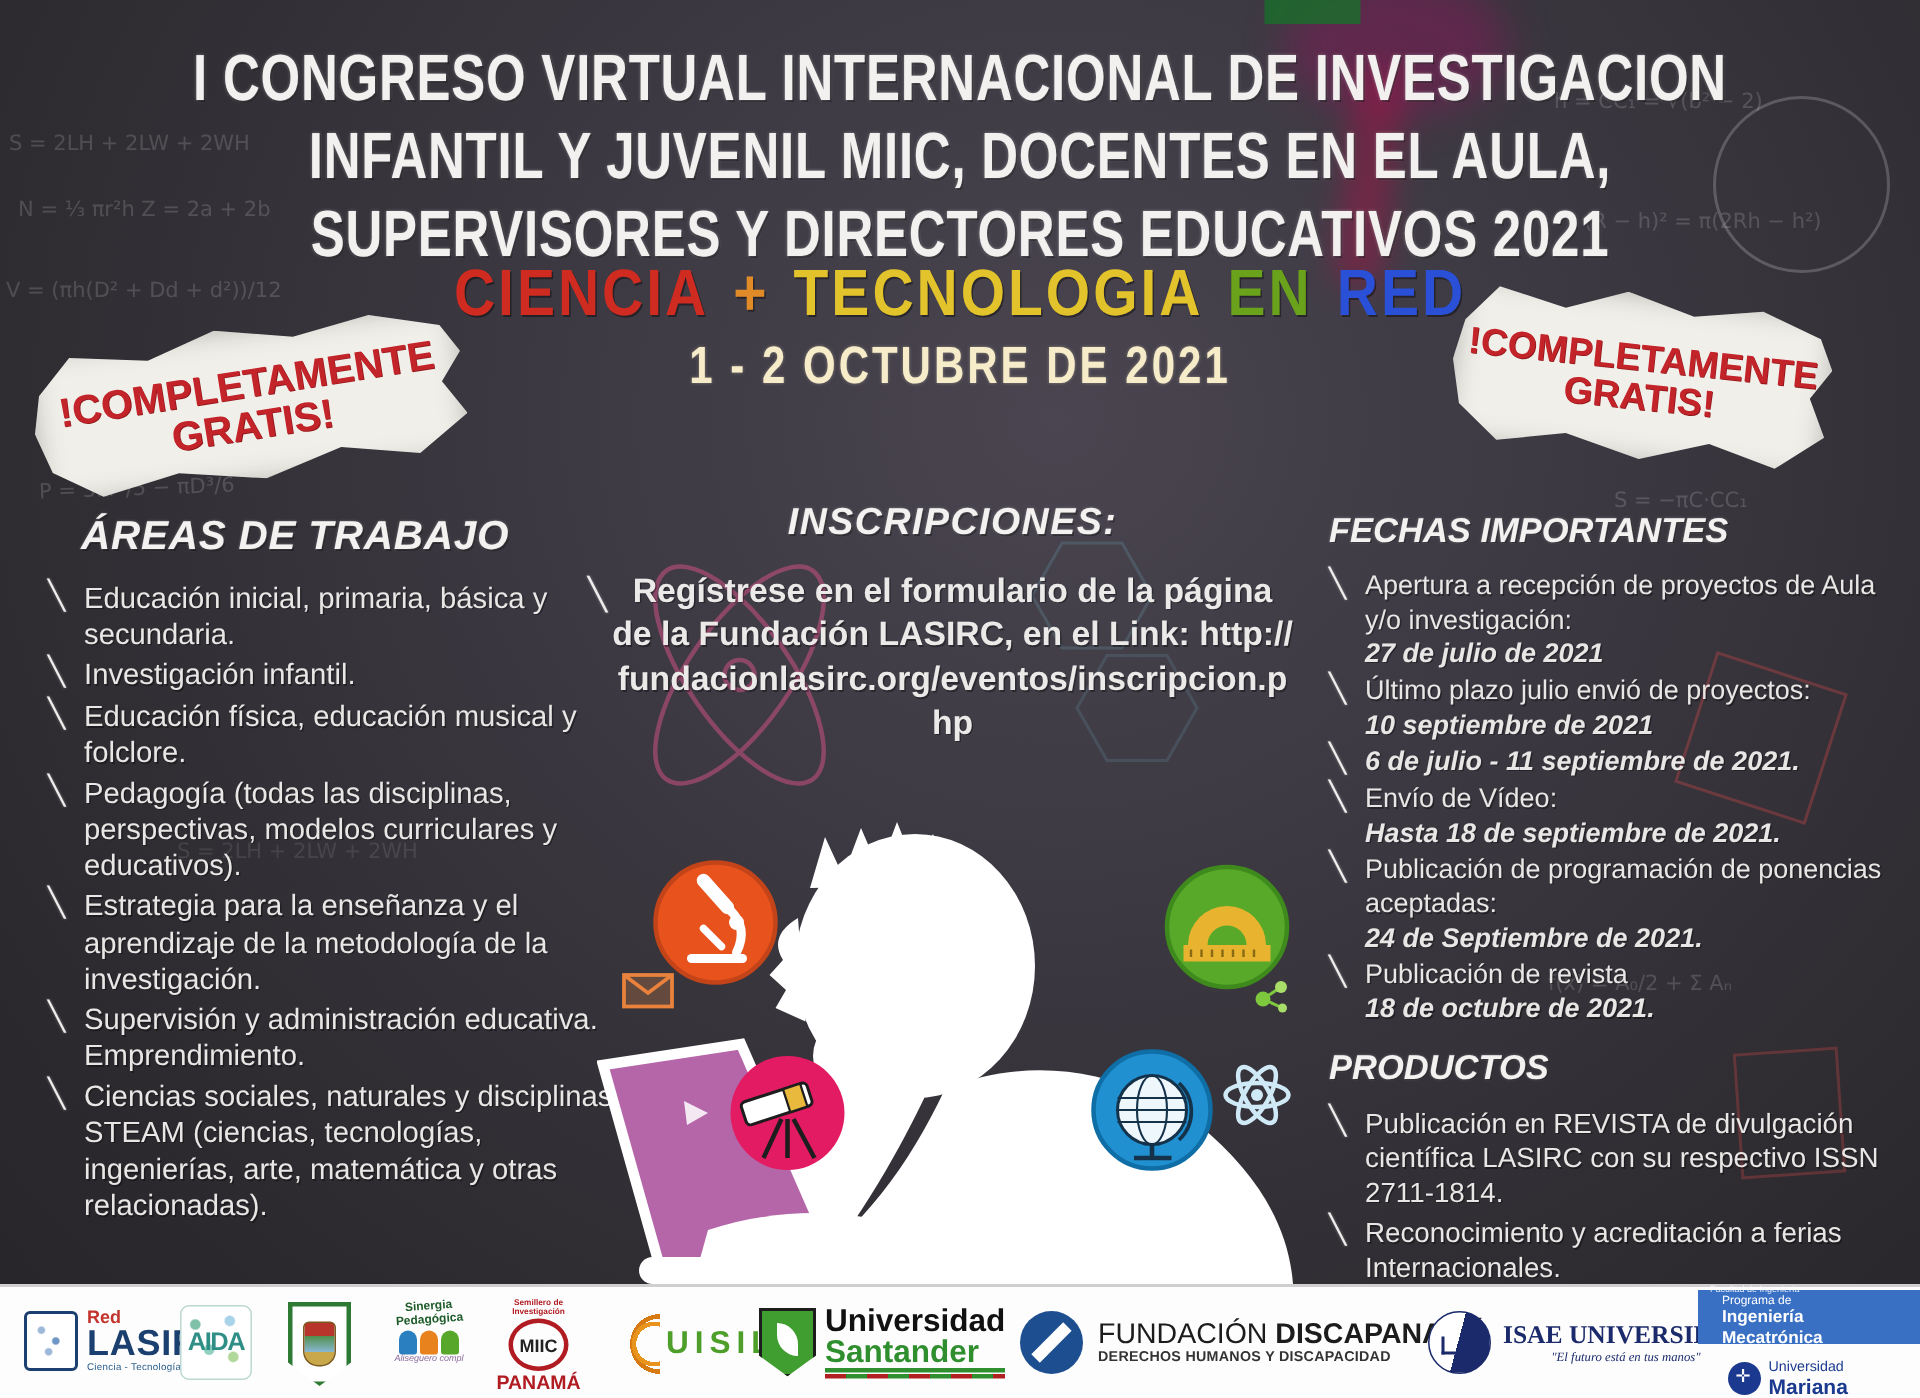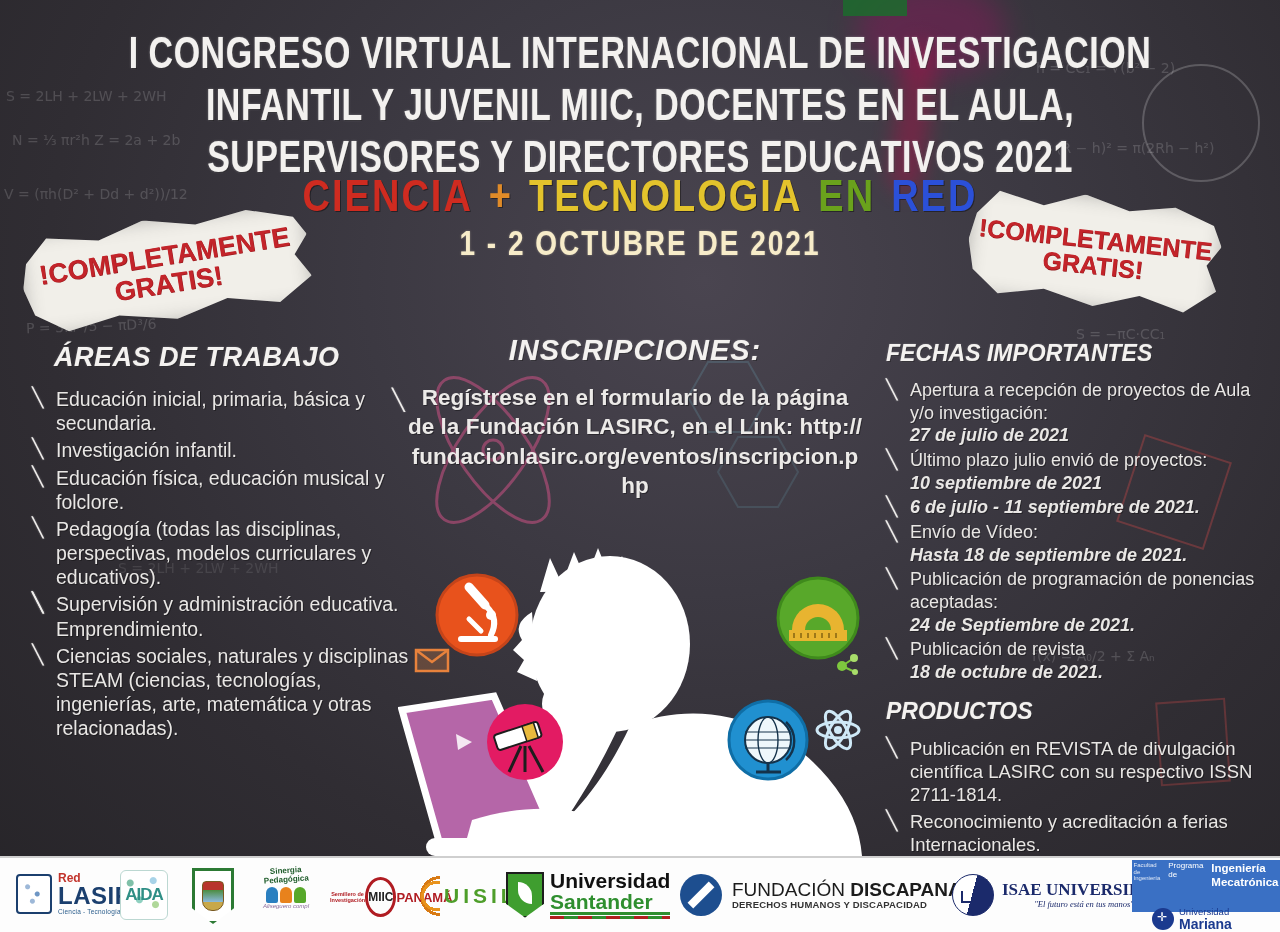"INSCRIPCIONES:" .insc h2 { font-size: 29px -> 25px }
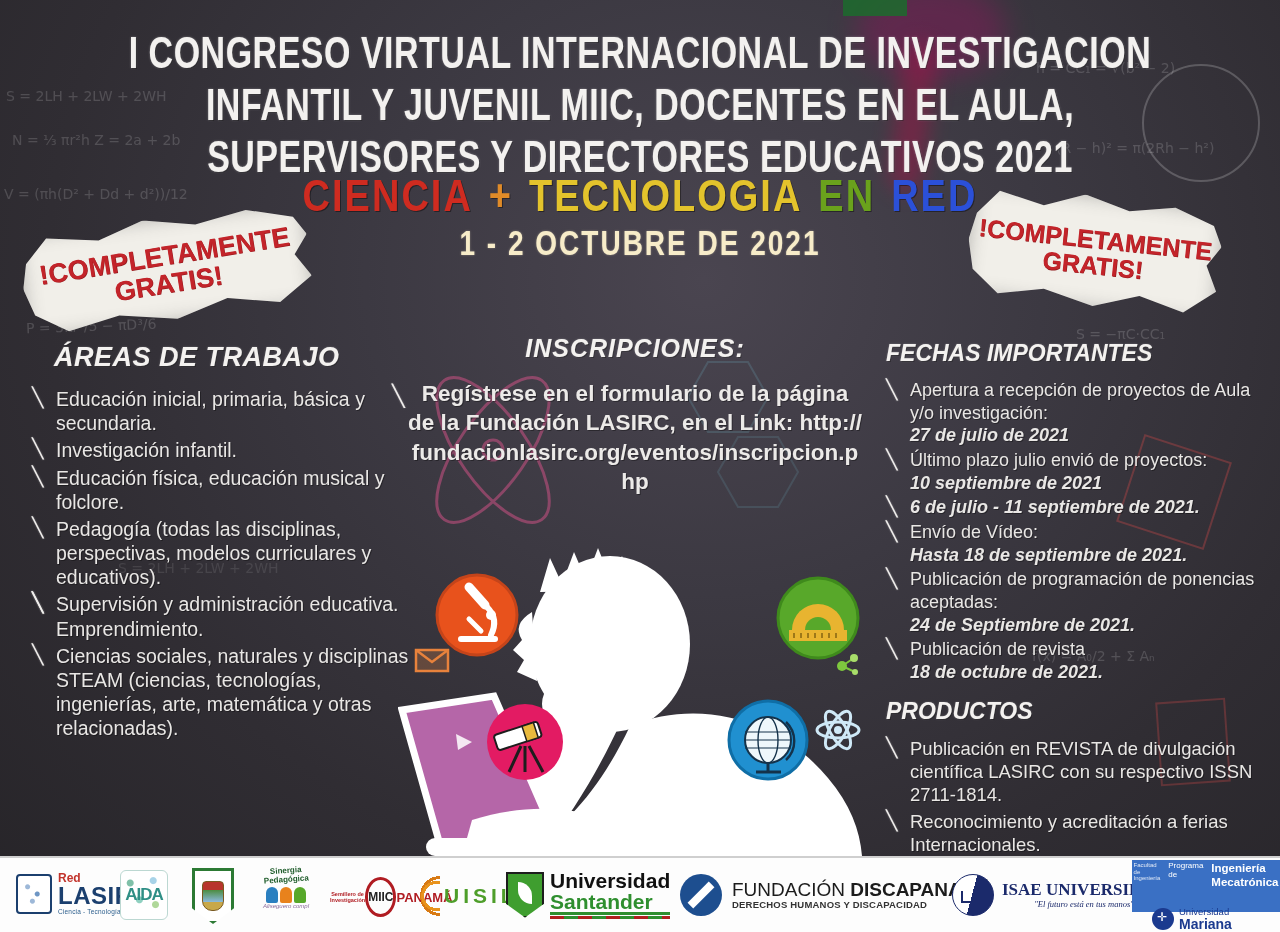"Estrategia para la enseñanza y" span { html: none -> <span>Estrategia para la enseñanza y el aprendizaje de la metodología de la investigación.</span> }
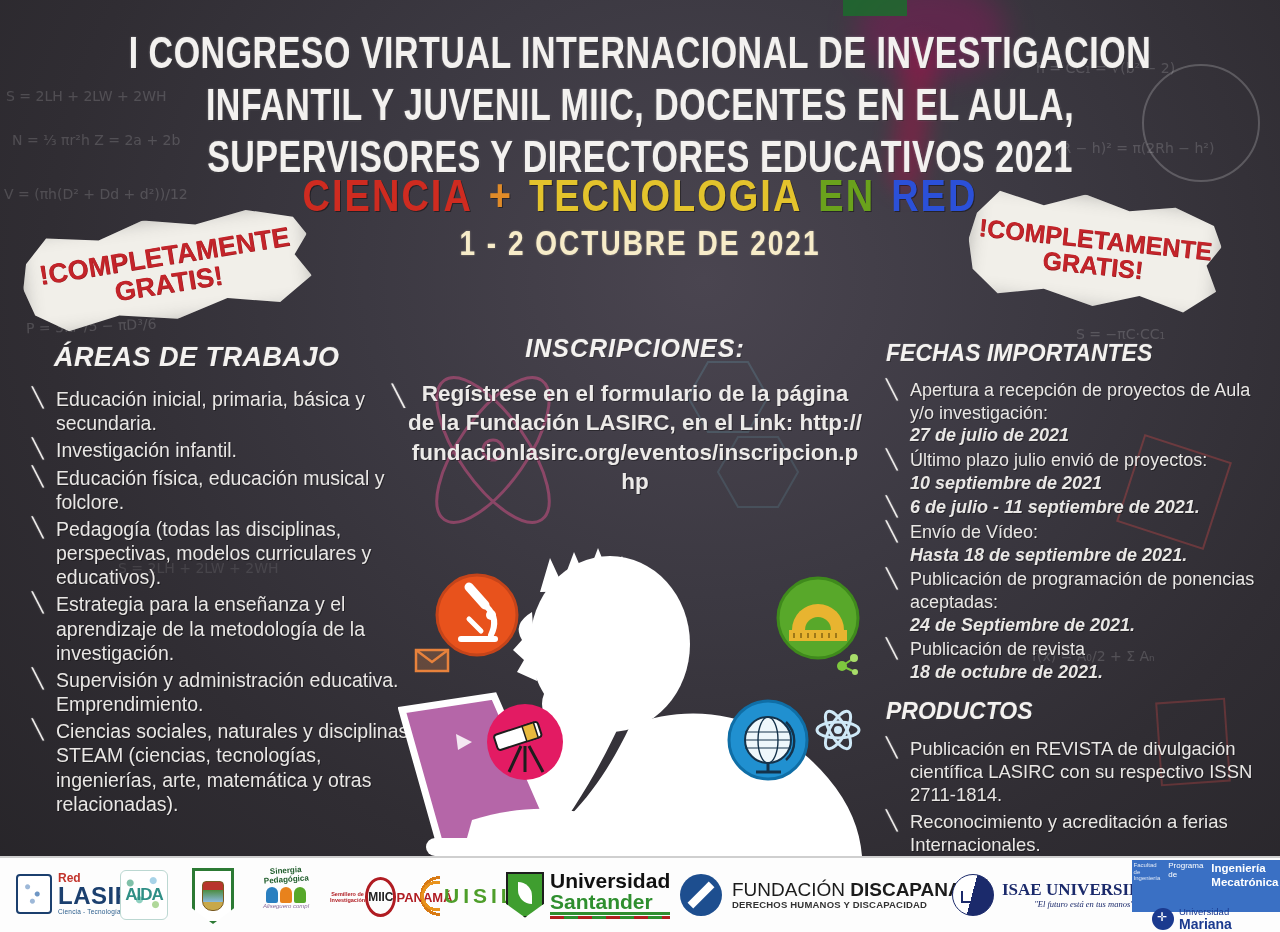"Programa de" .meca { flex-direction: row -> column; height: 52px -> 36px }
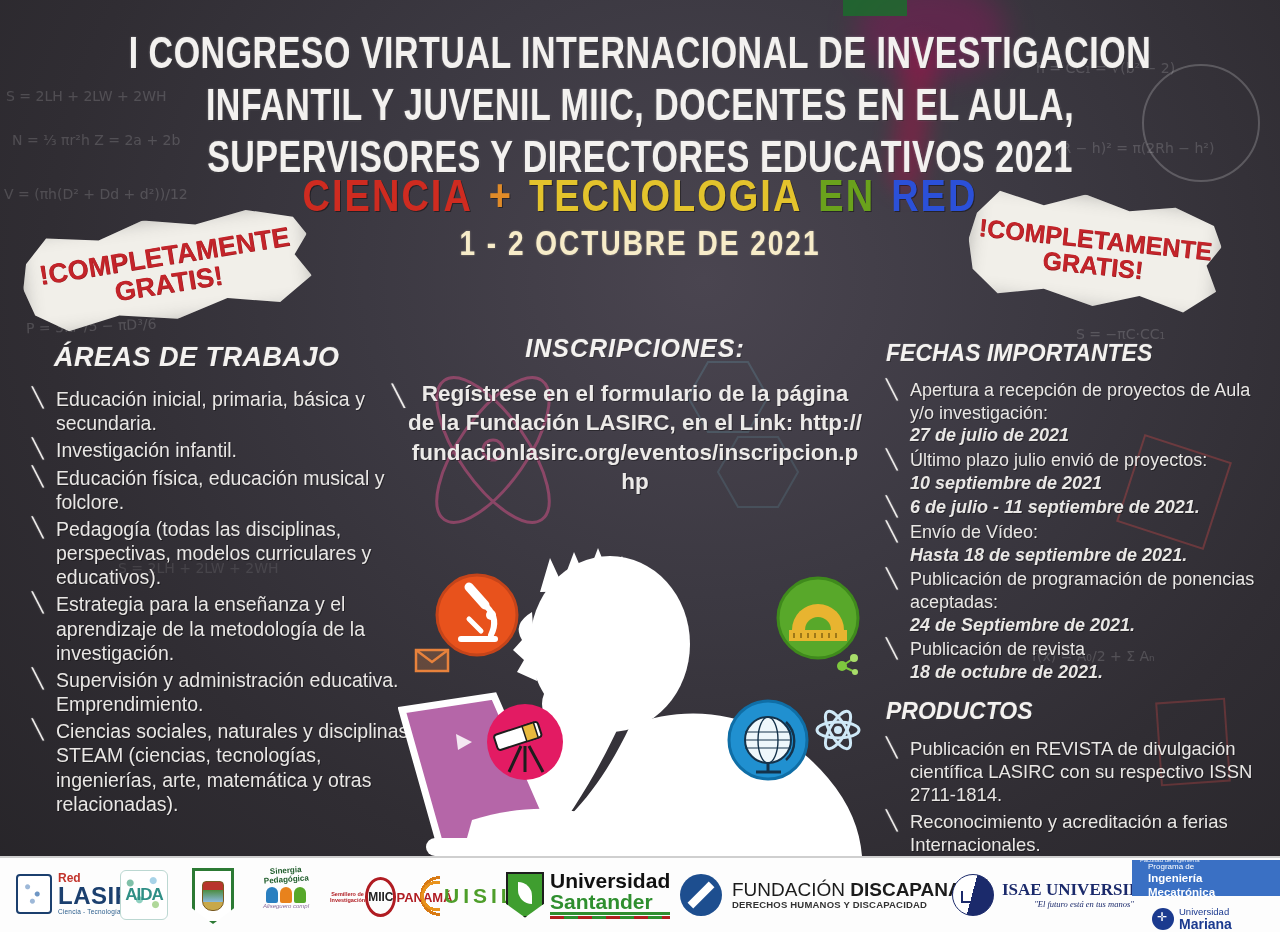"MIIC" .miic { flex-direction: row -> column }
